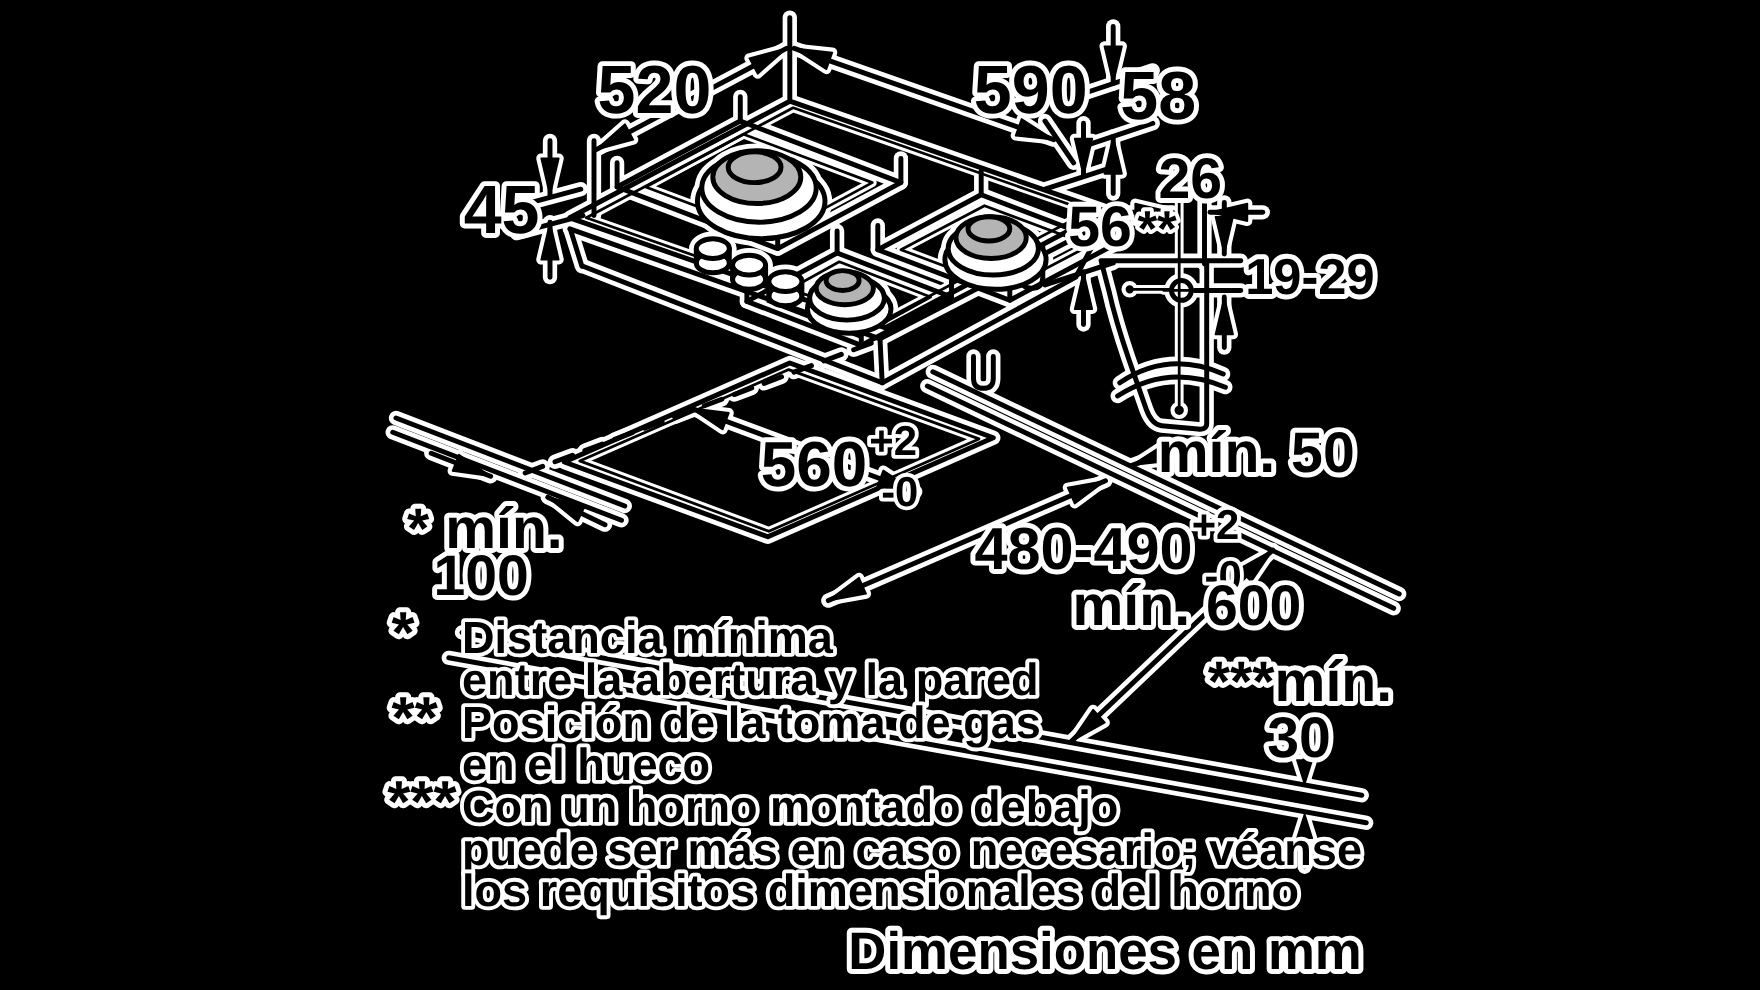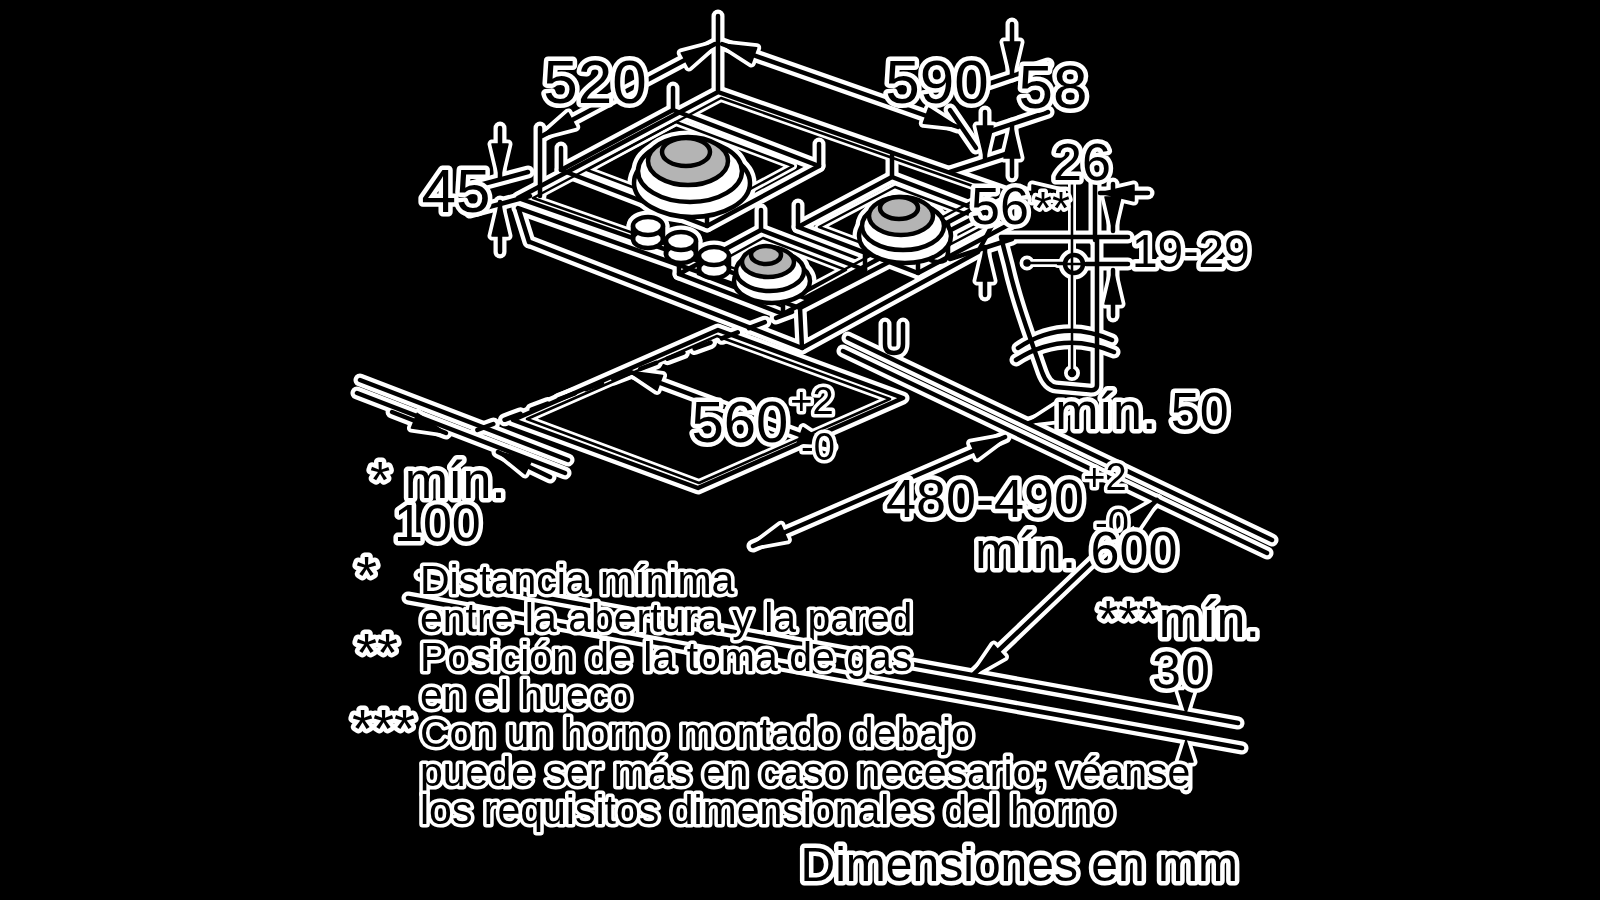"520" #stage { font-weight: none -> bold }
